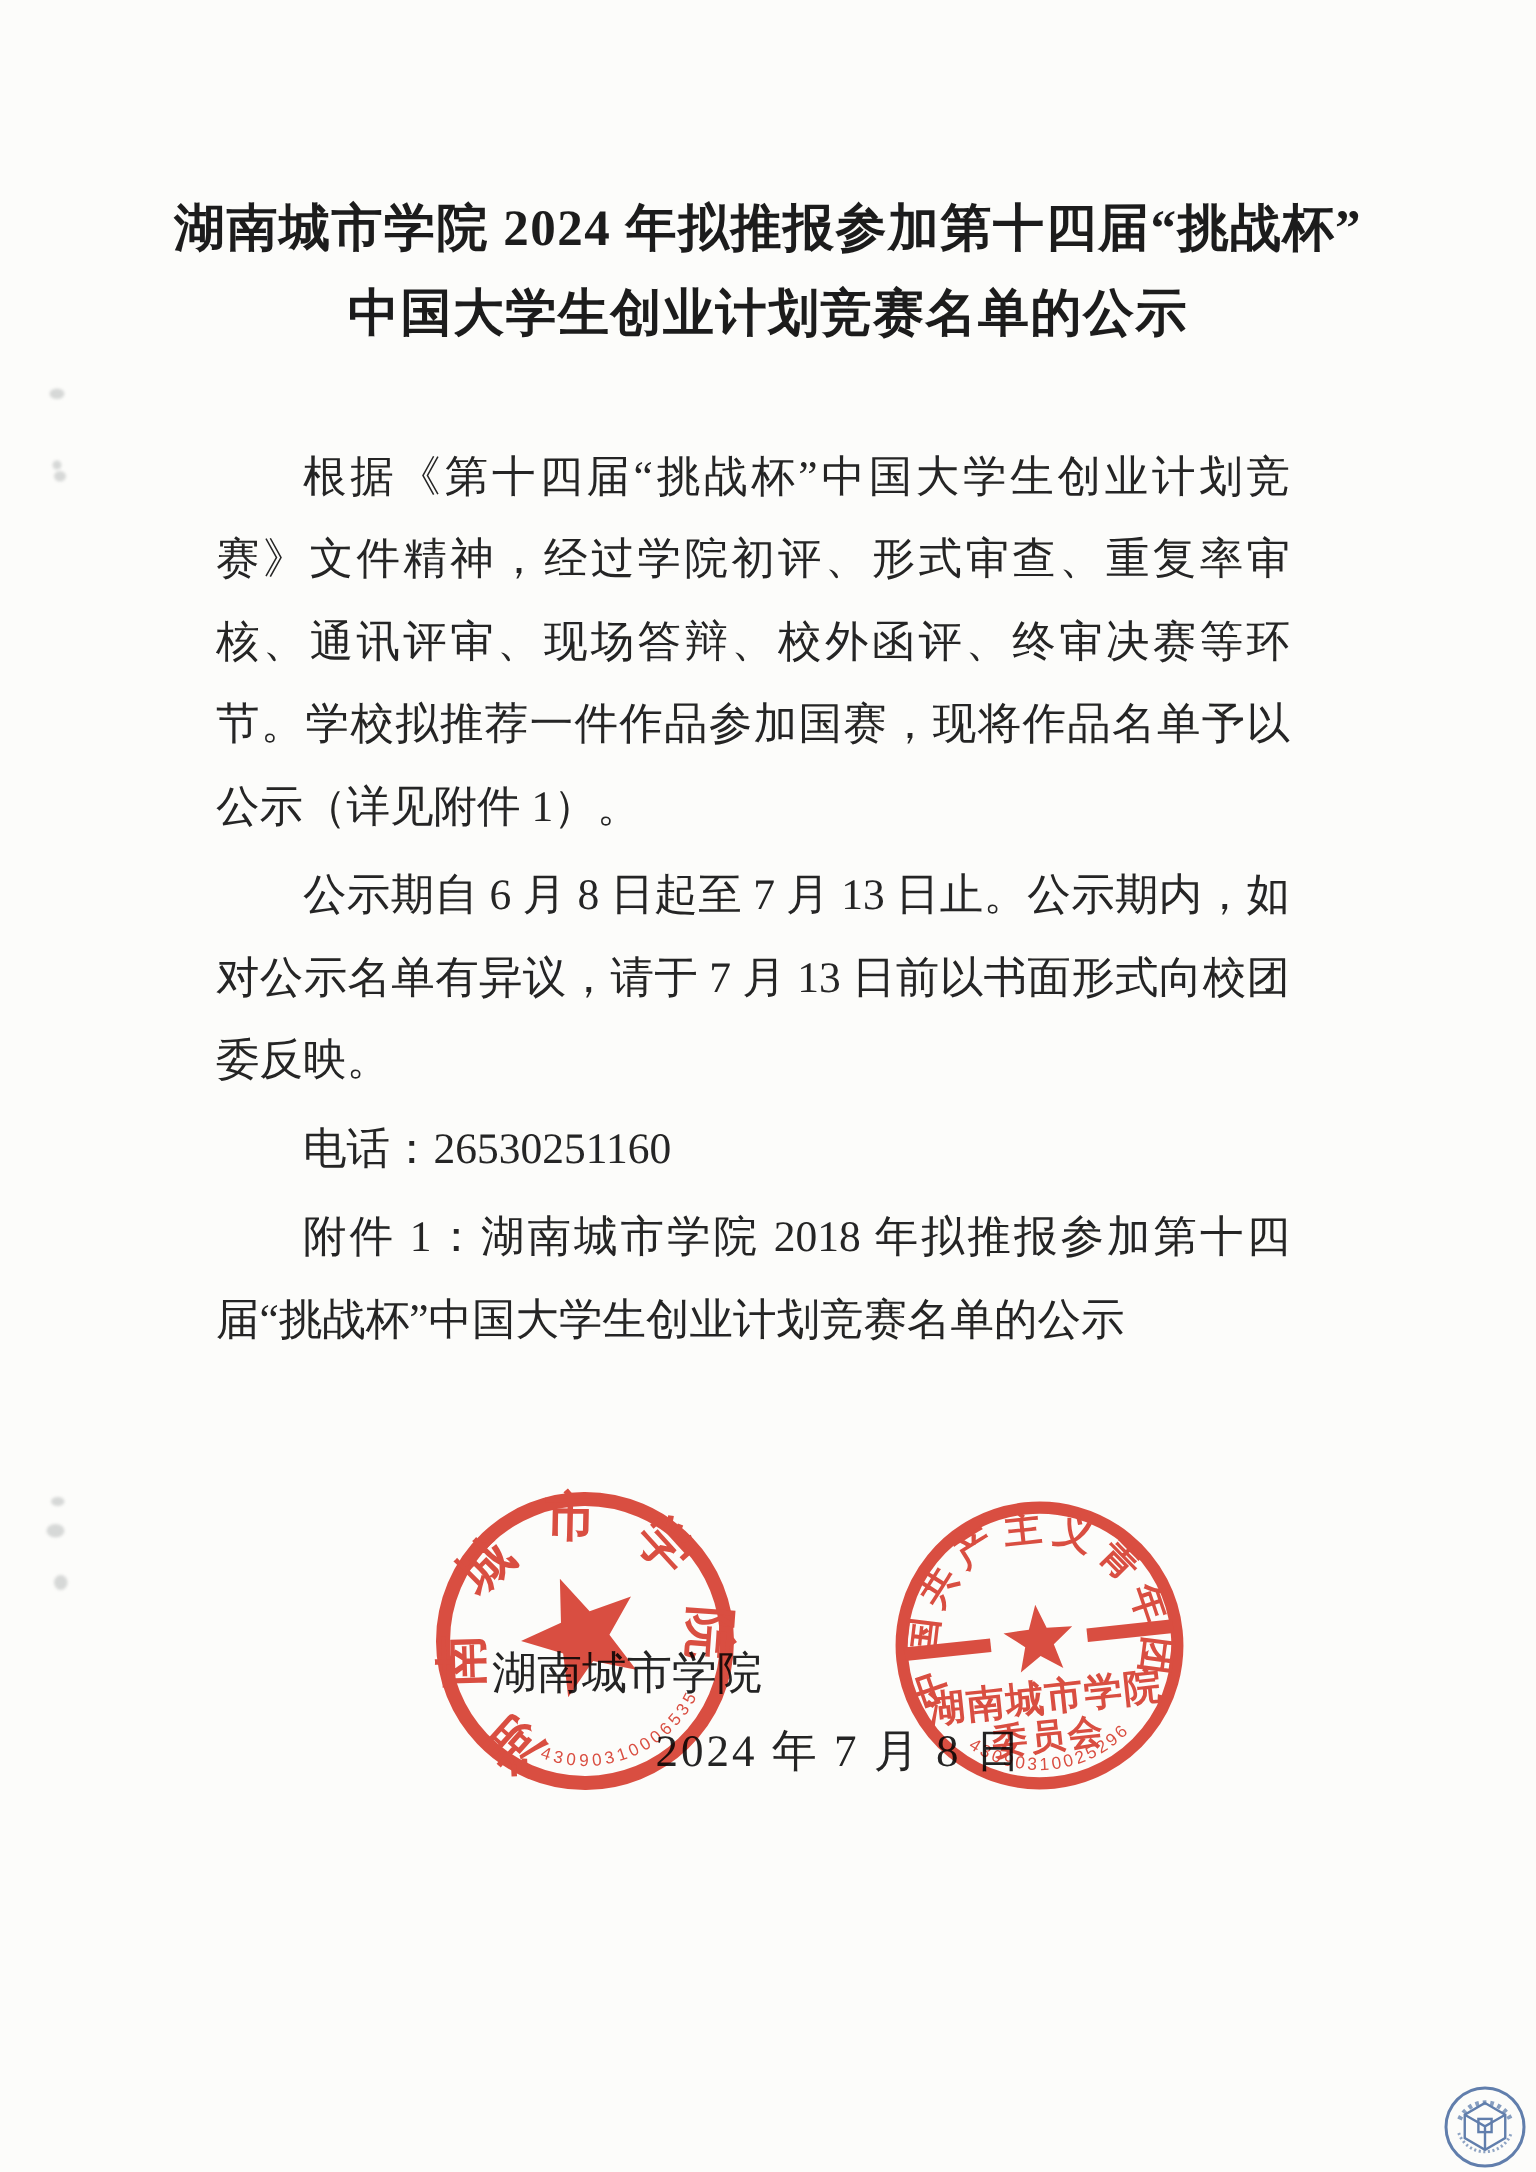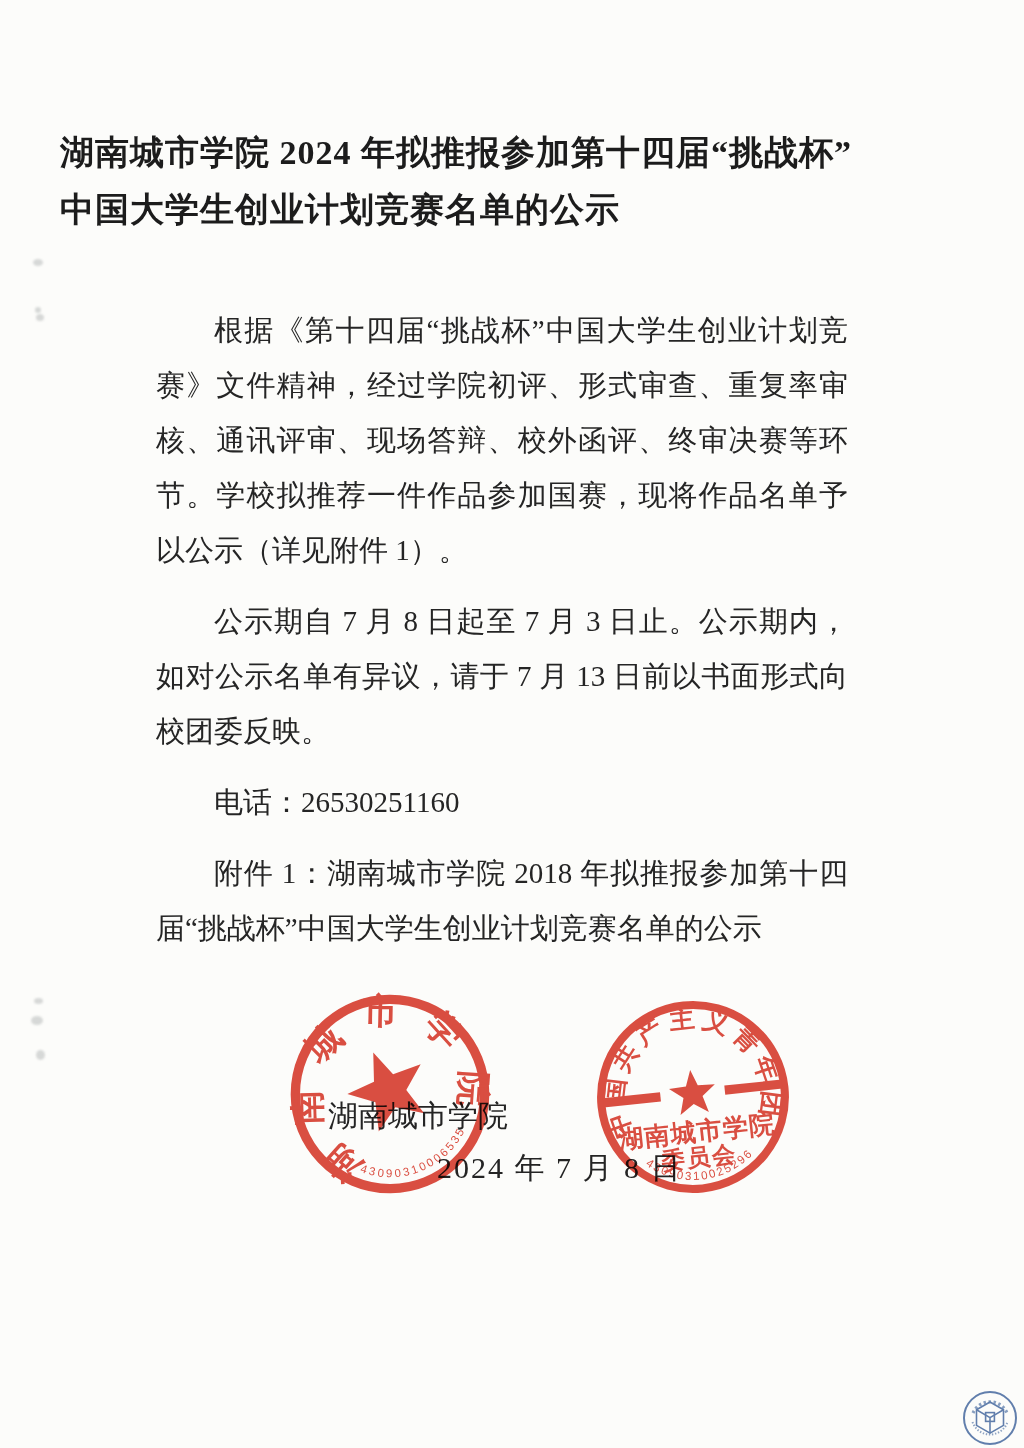"湖南城市学院 2024 年拟推报参加第十四届“挑战杯”" .title { text-align: none -> center }
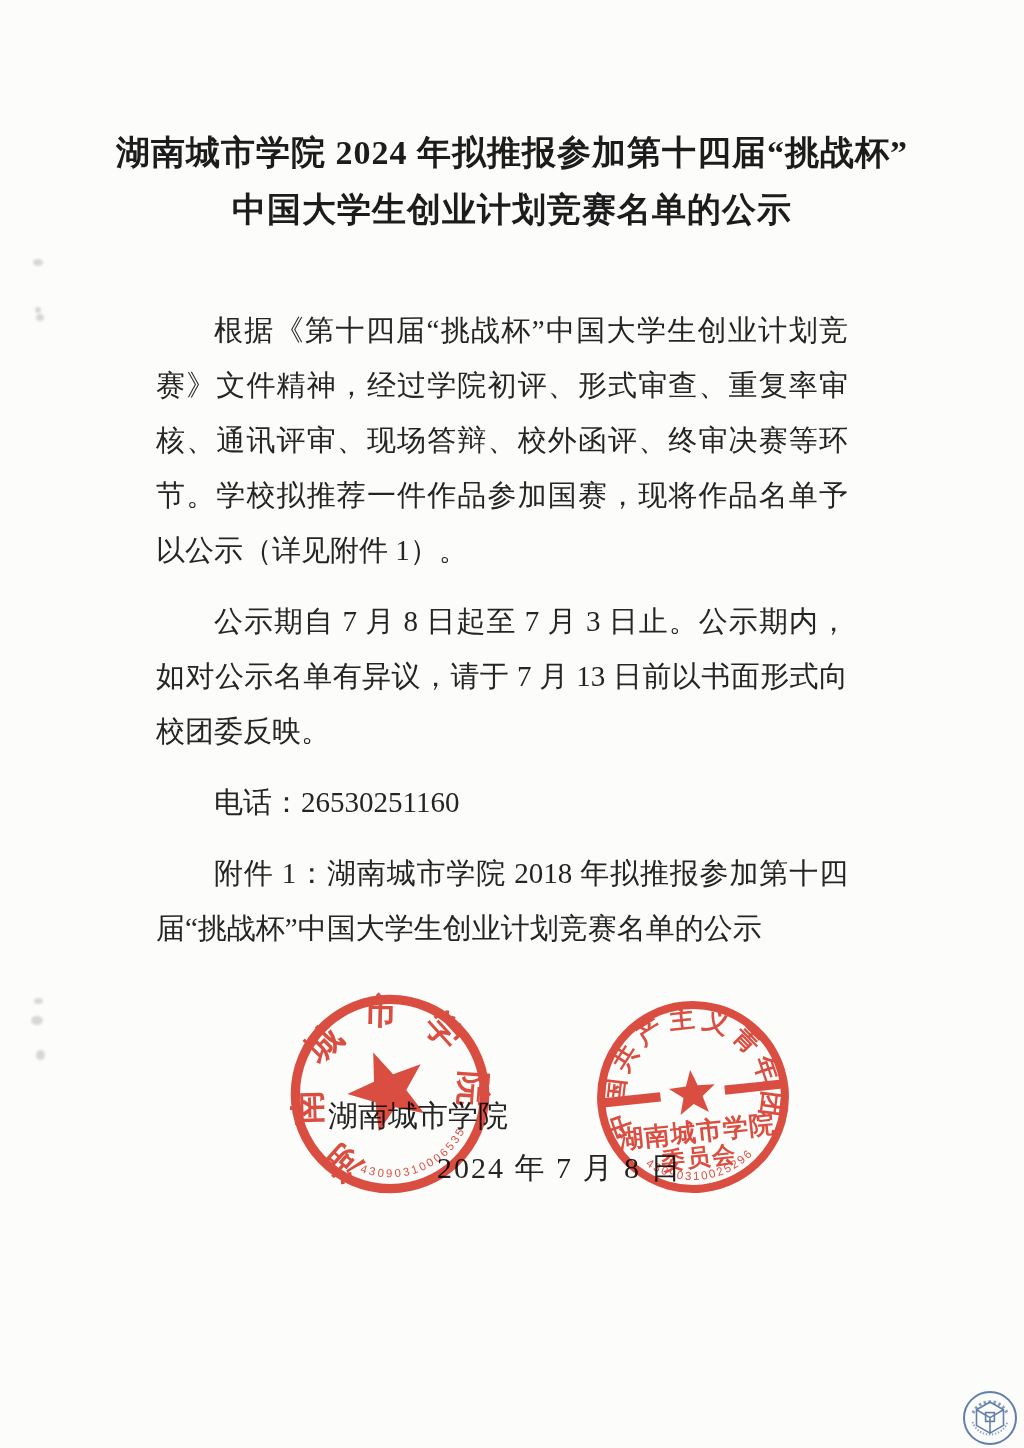"根据《第十四届“挑战杯”中国大学生创业计划竞赛》文件精神，经过学院初评、形式审查" .bodytext p { margin: 16px -> 4px }
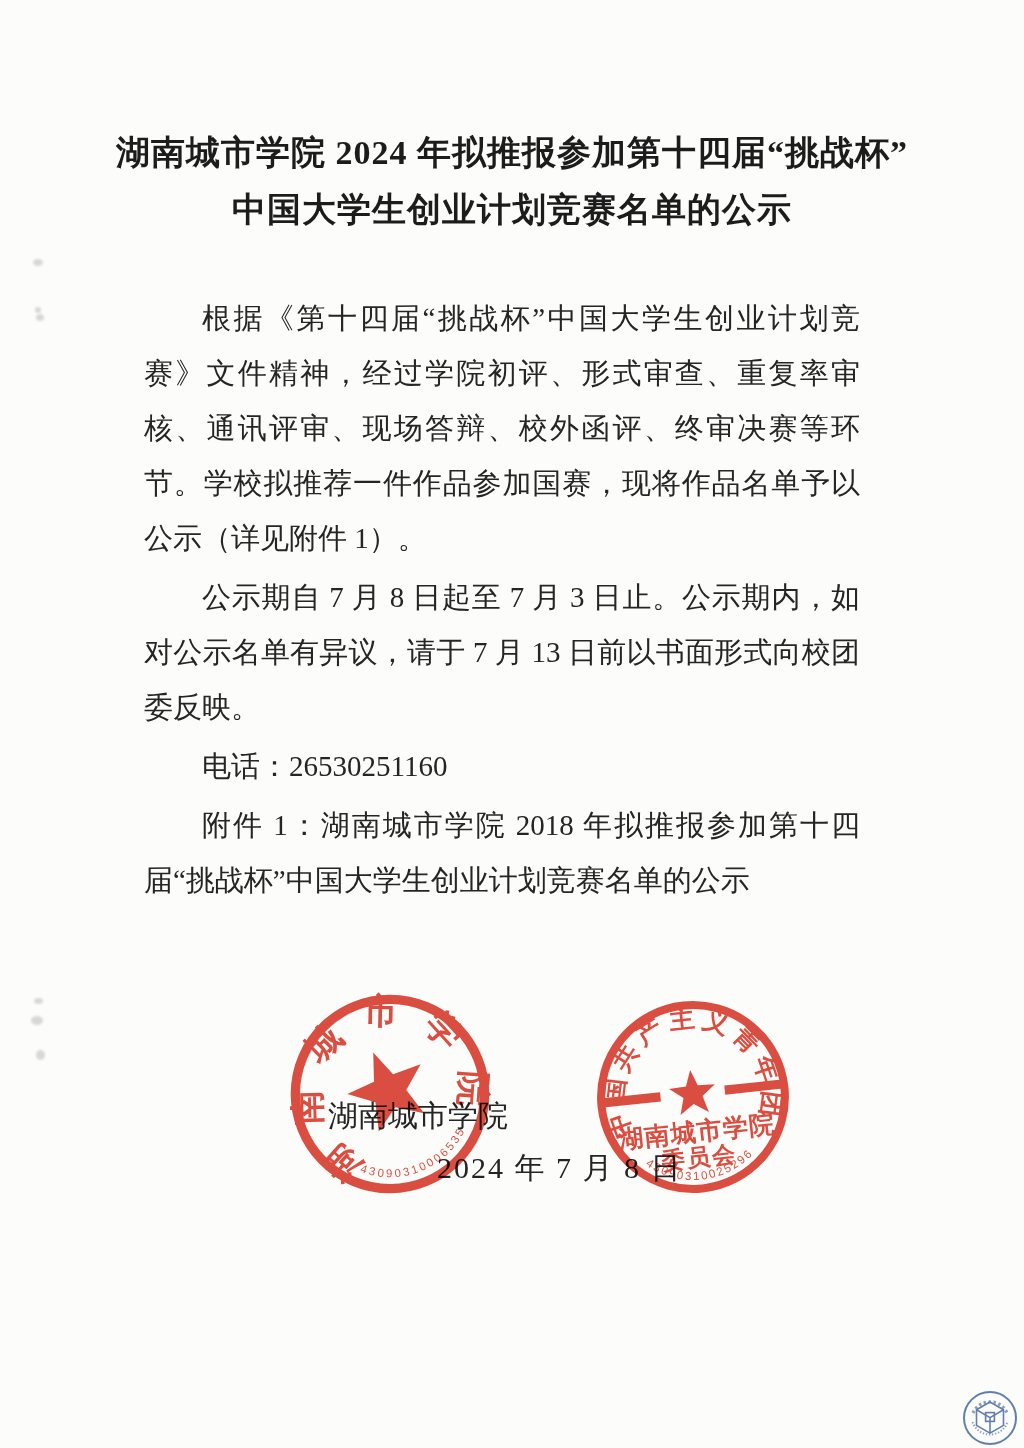"公示期自 7 月 8 日起至" p { text: 7 月 8 日起至 7 月 3 -> 6 月 8 日起至 7 月 13 }
